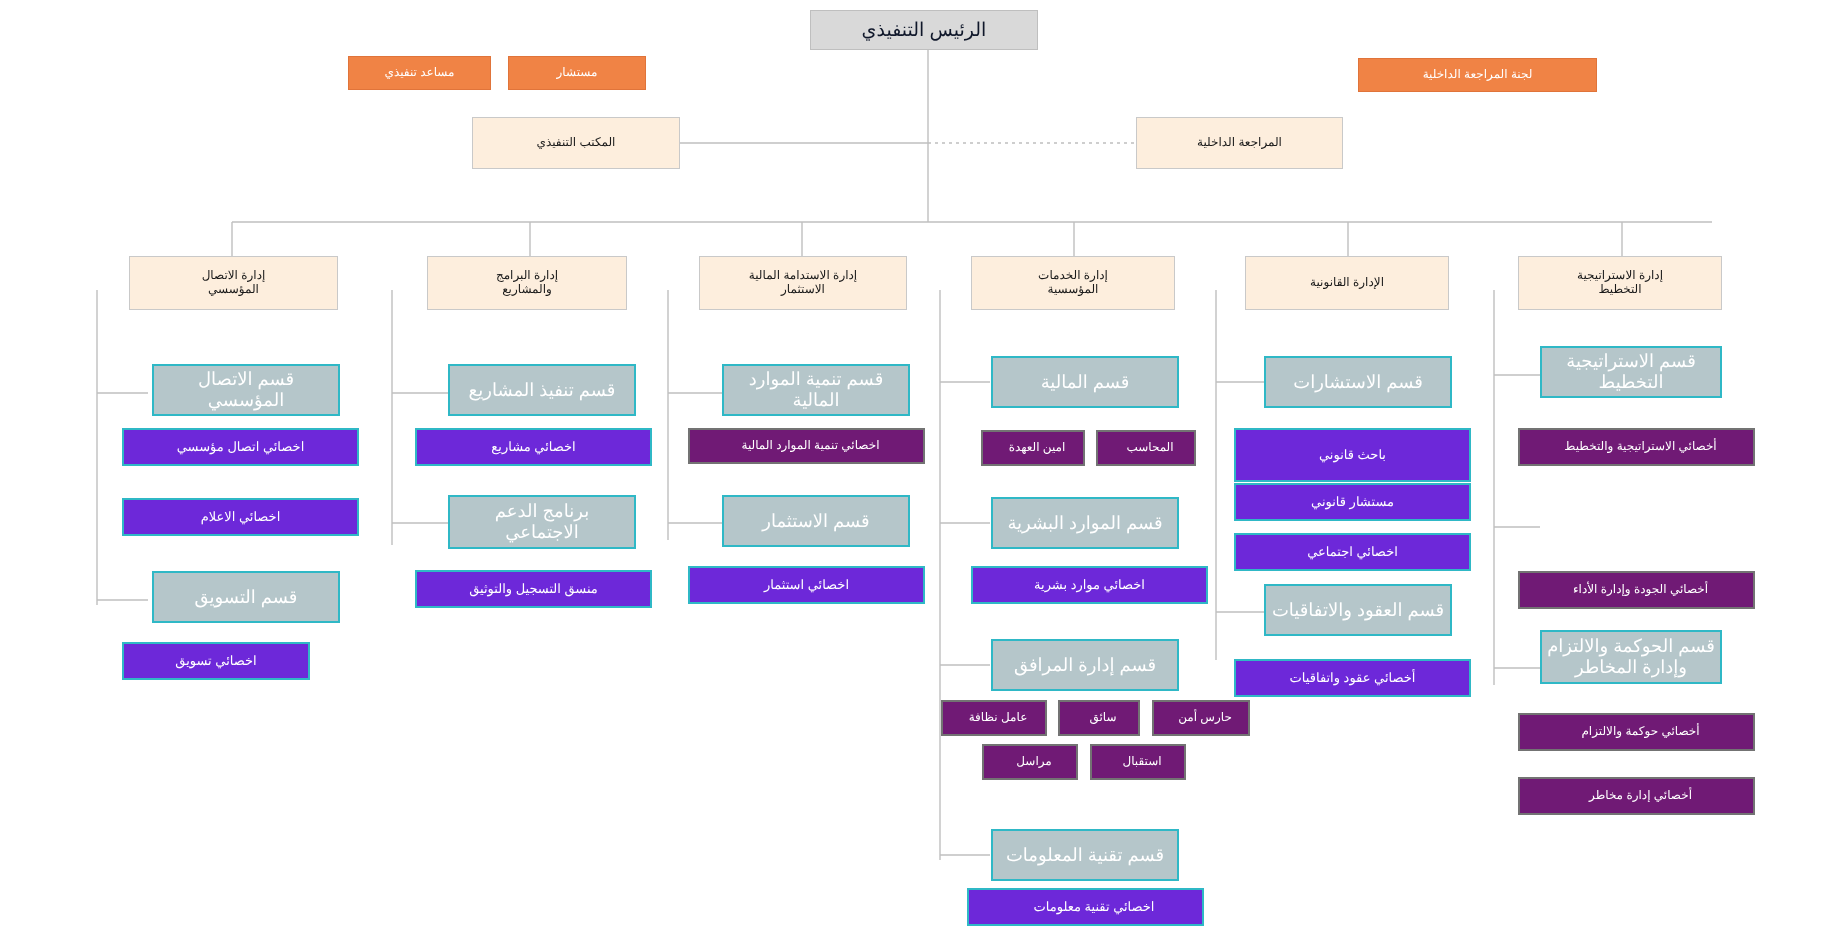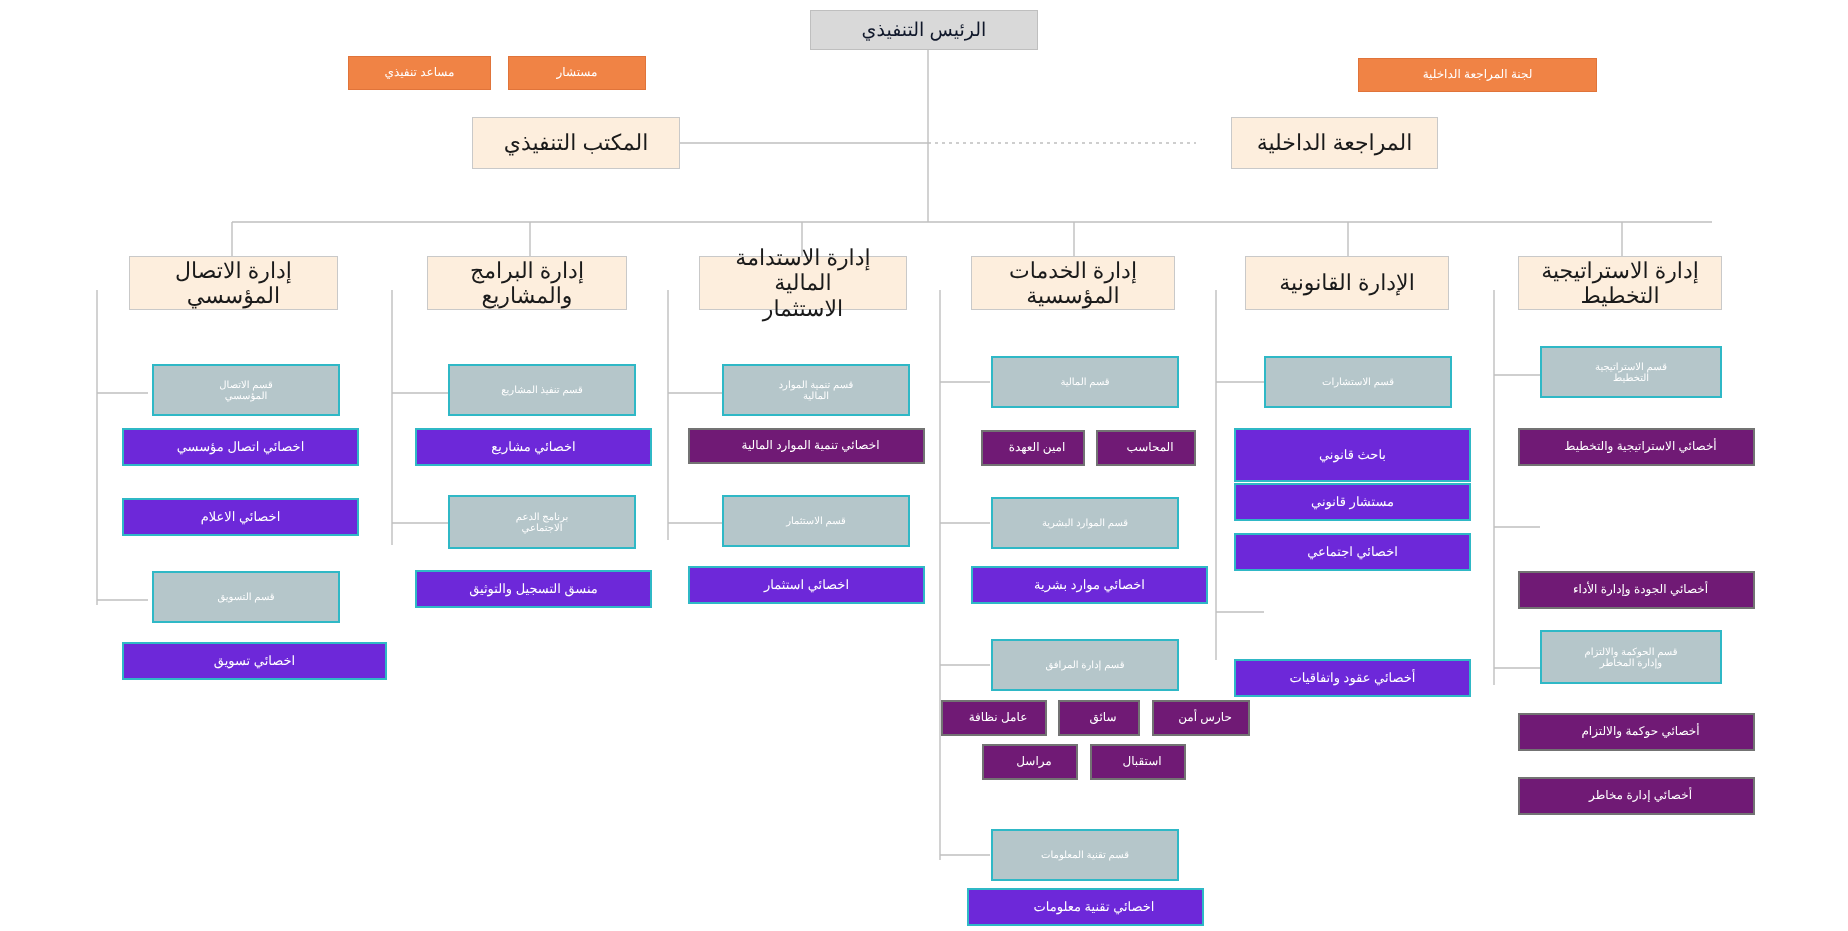"المكتب التنفيذي" .n-cream { font-size: 22px -> 12px }
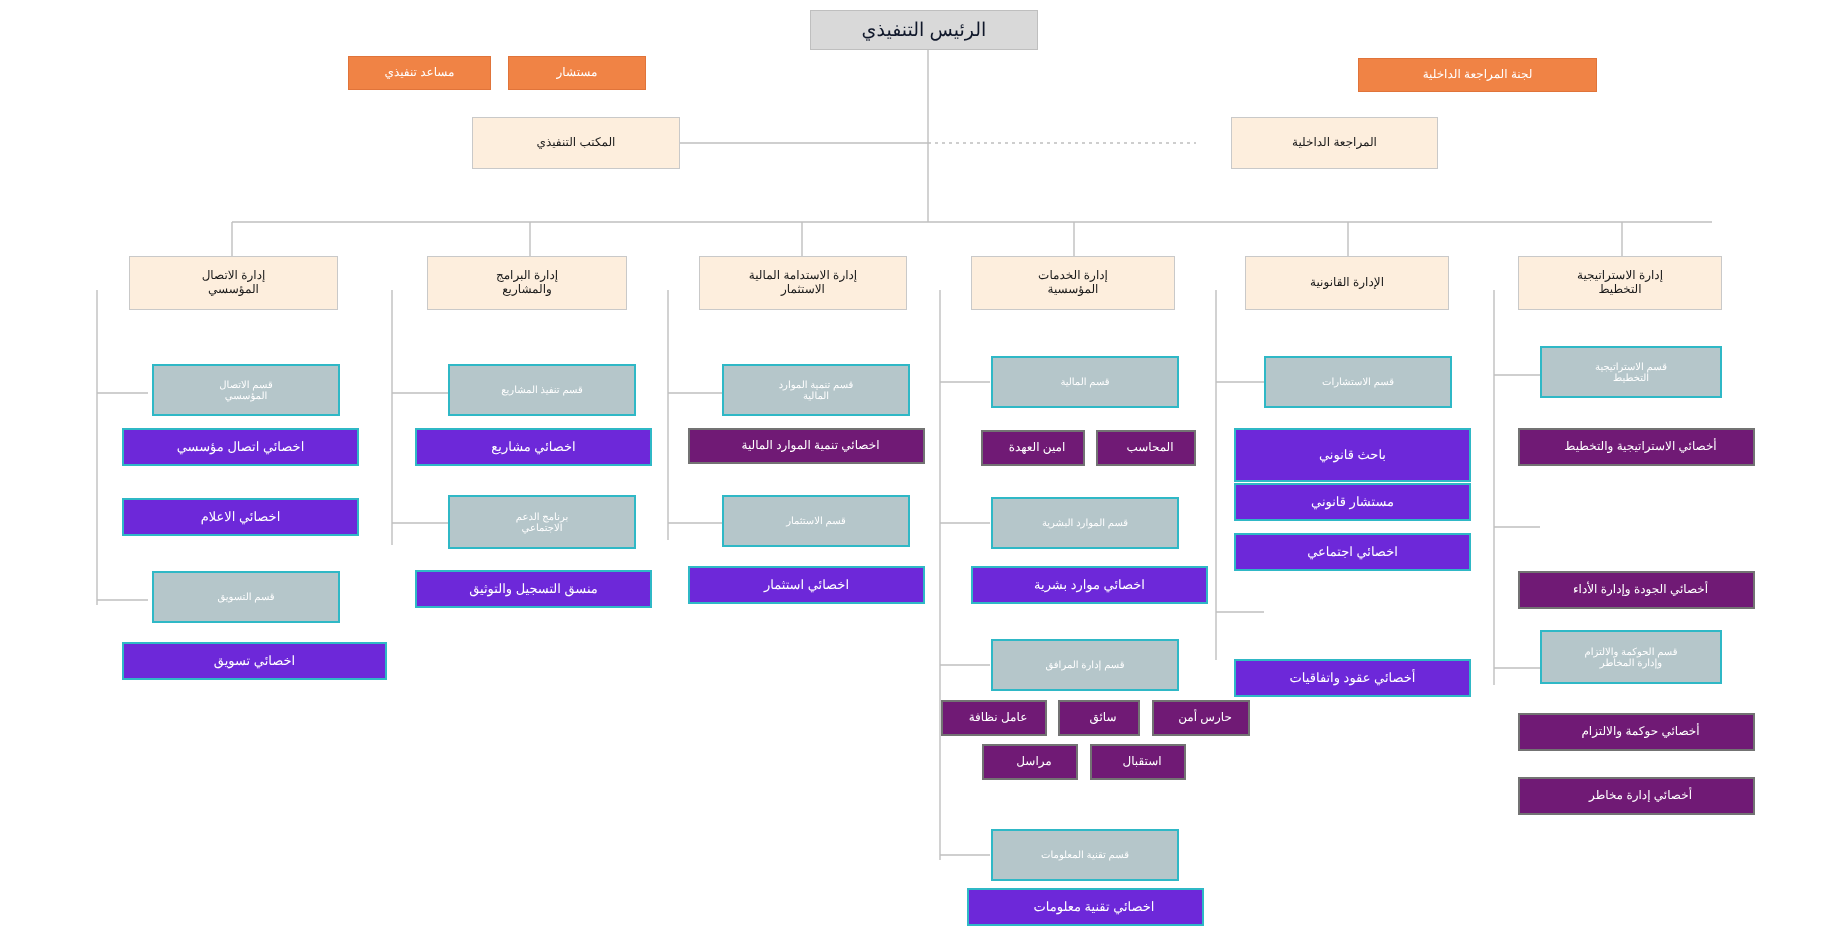"المراجعة الداخلية" div.node { left: 1231px -> 1136px }
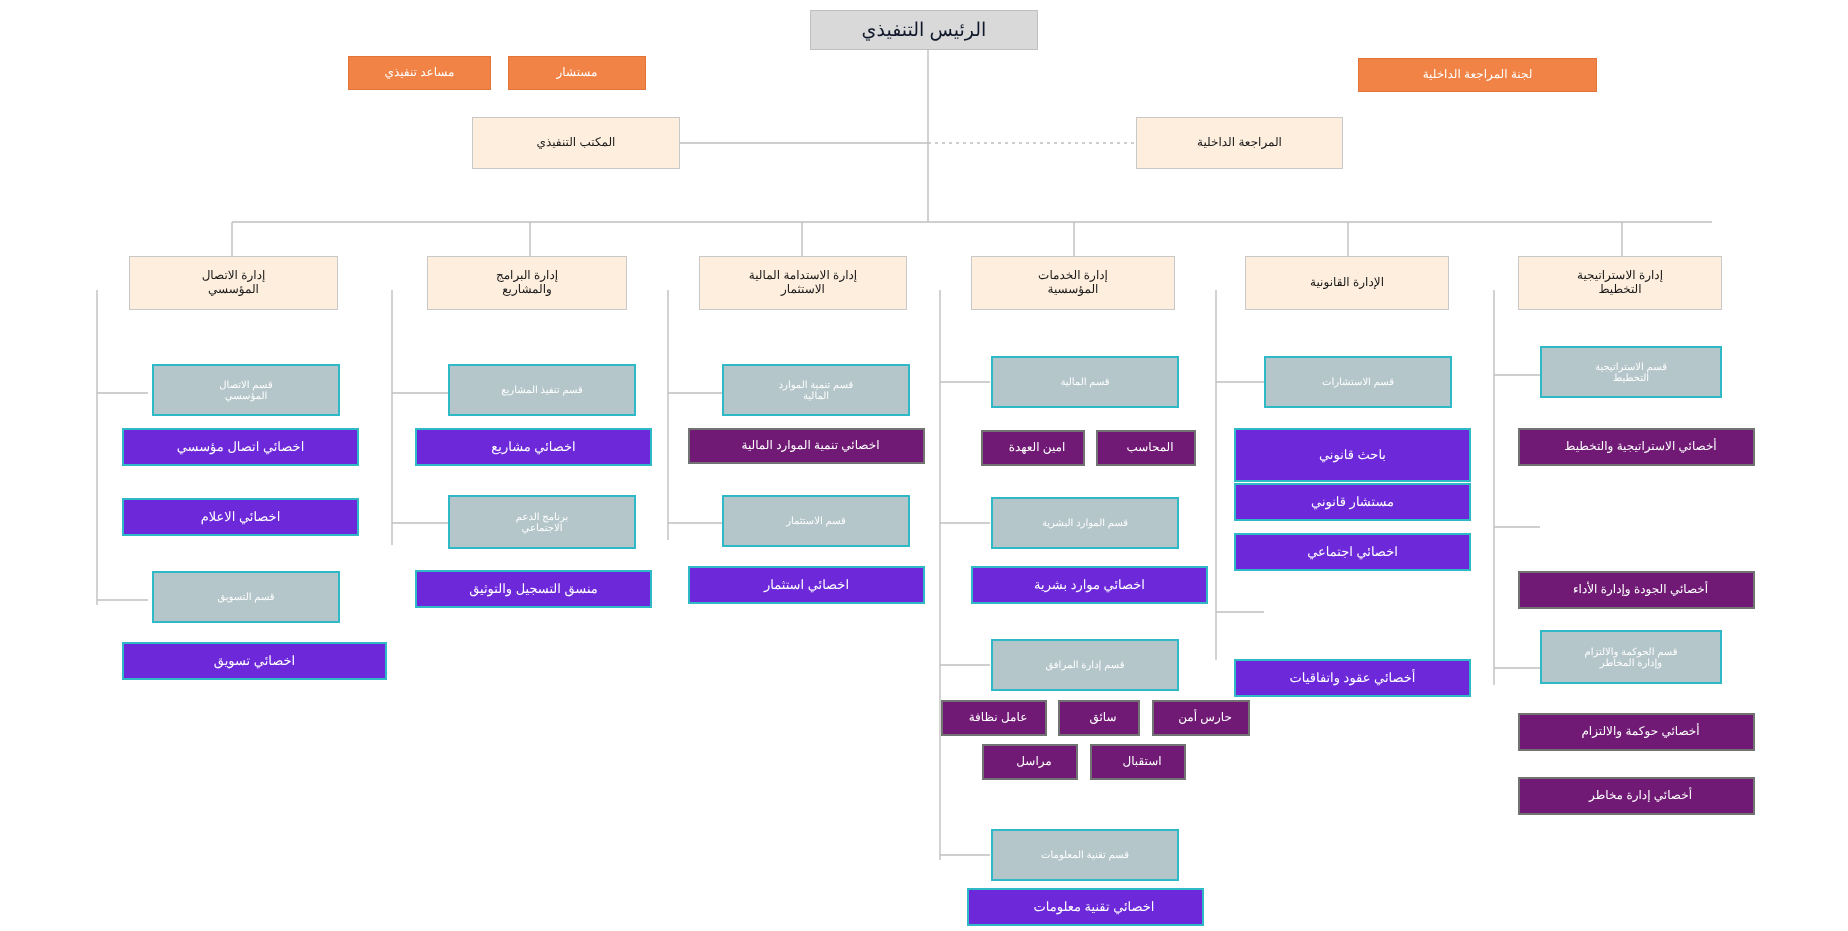"قسم الاستراتيجية" .n-gray { font-size: 10px -> 18px }
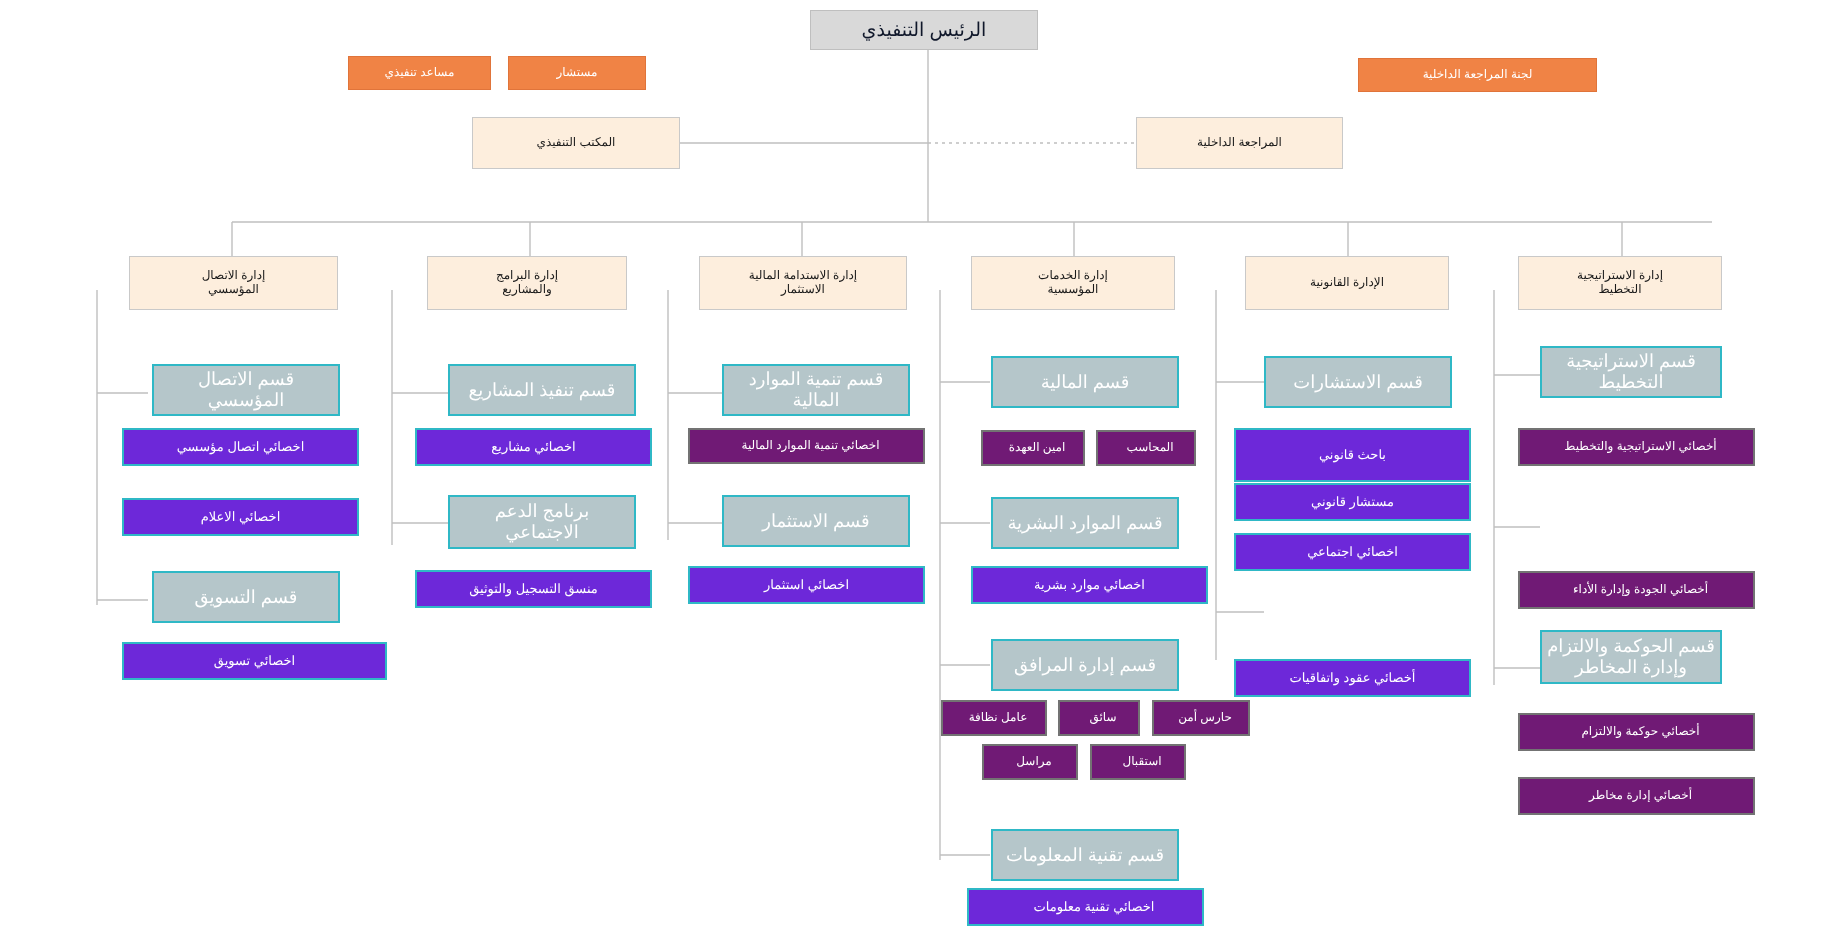"قسم العقود والاتفاقيات" div.node { html: none -> <div>قسم العقود والاتفاقيات</div> }
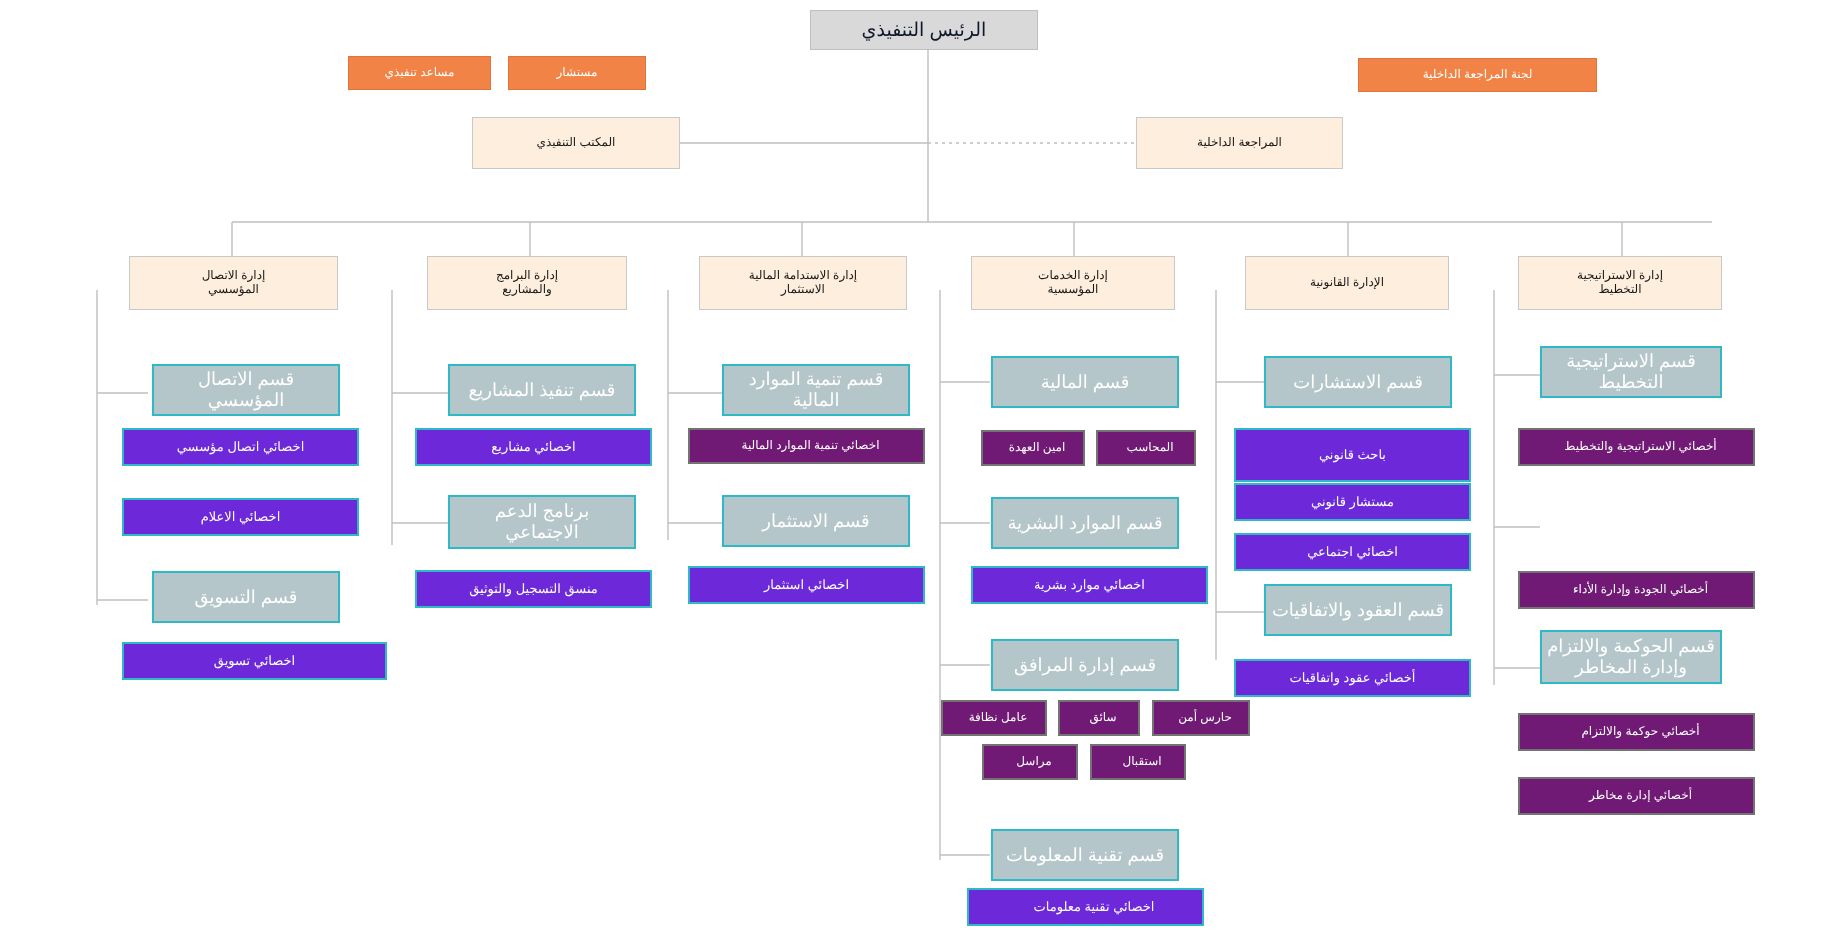"اخصائي تسويق" div.node { width: 265px -> 188px }
